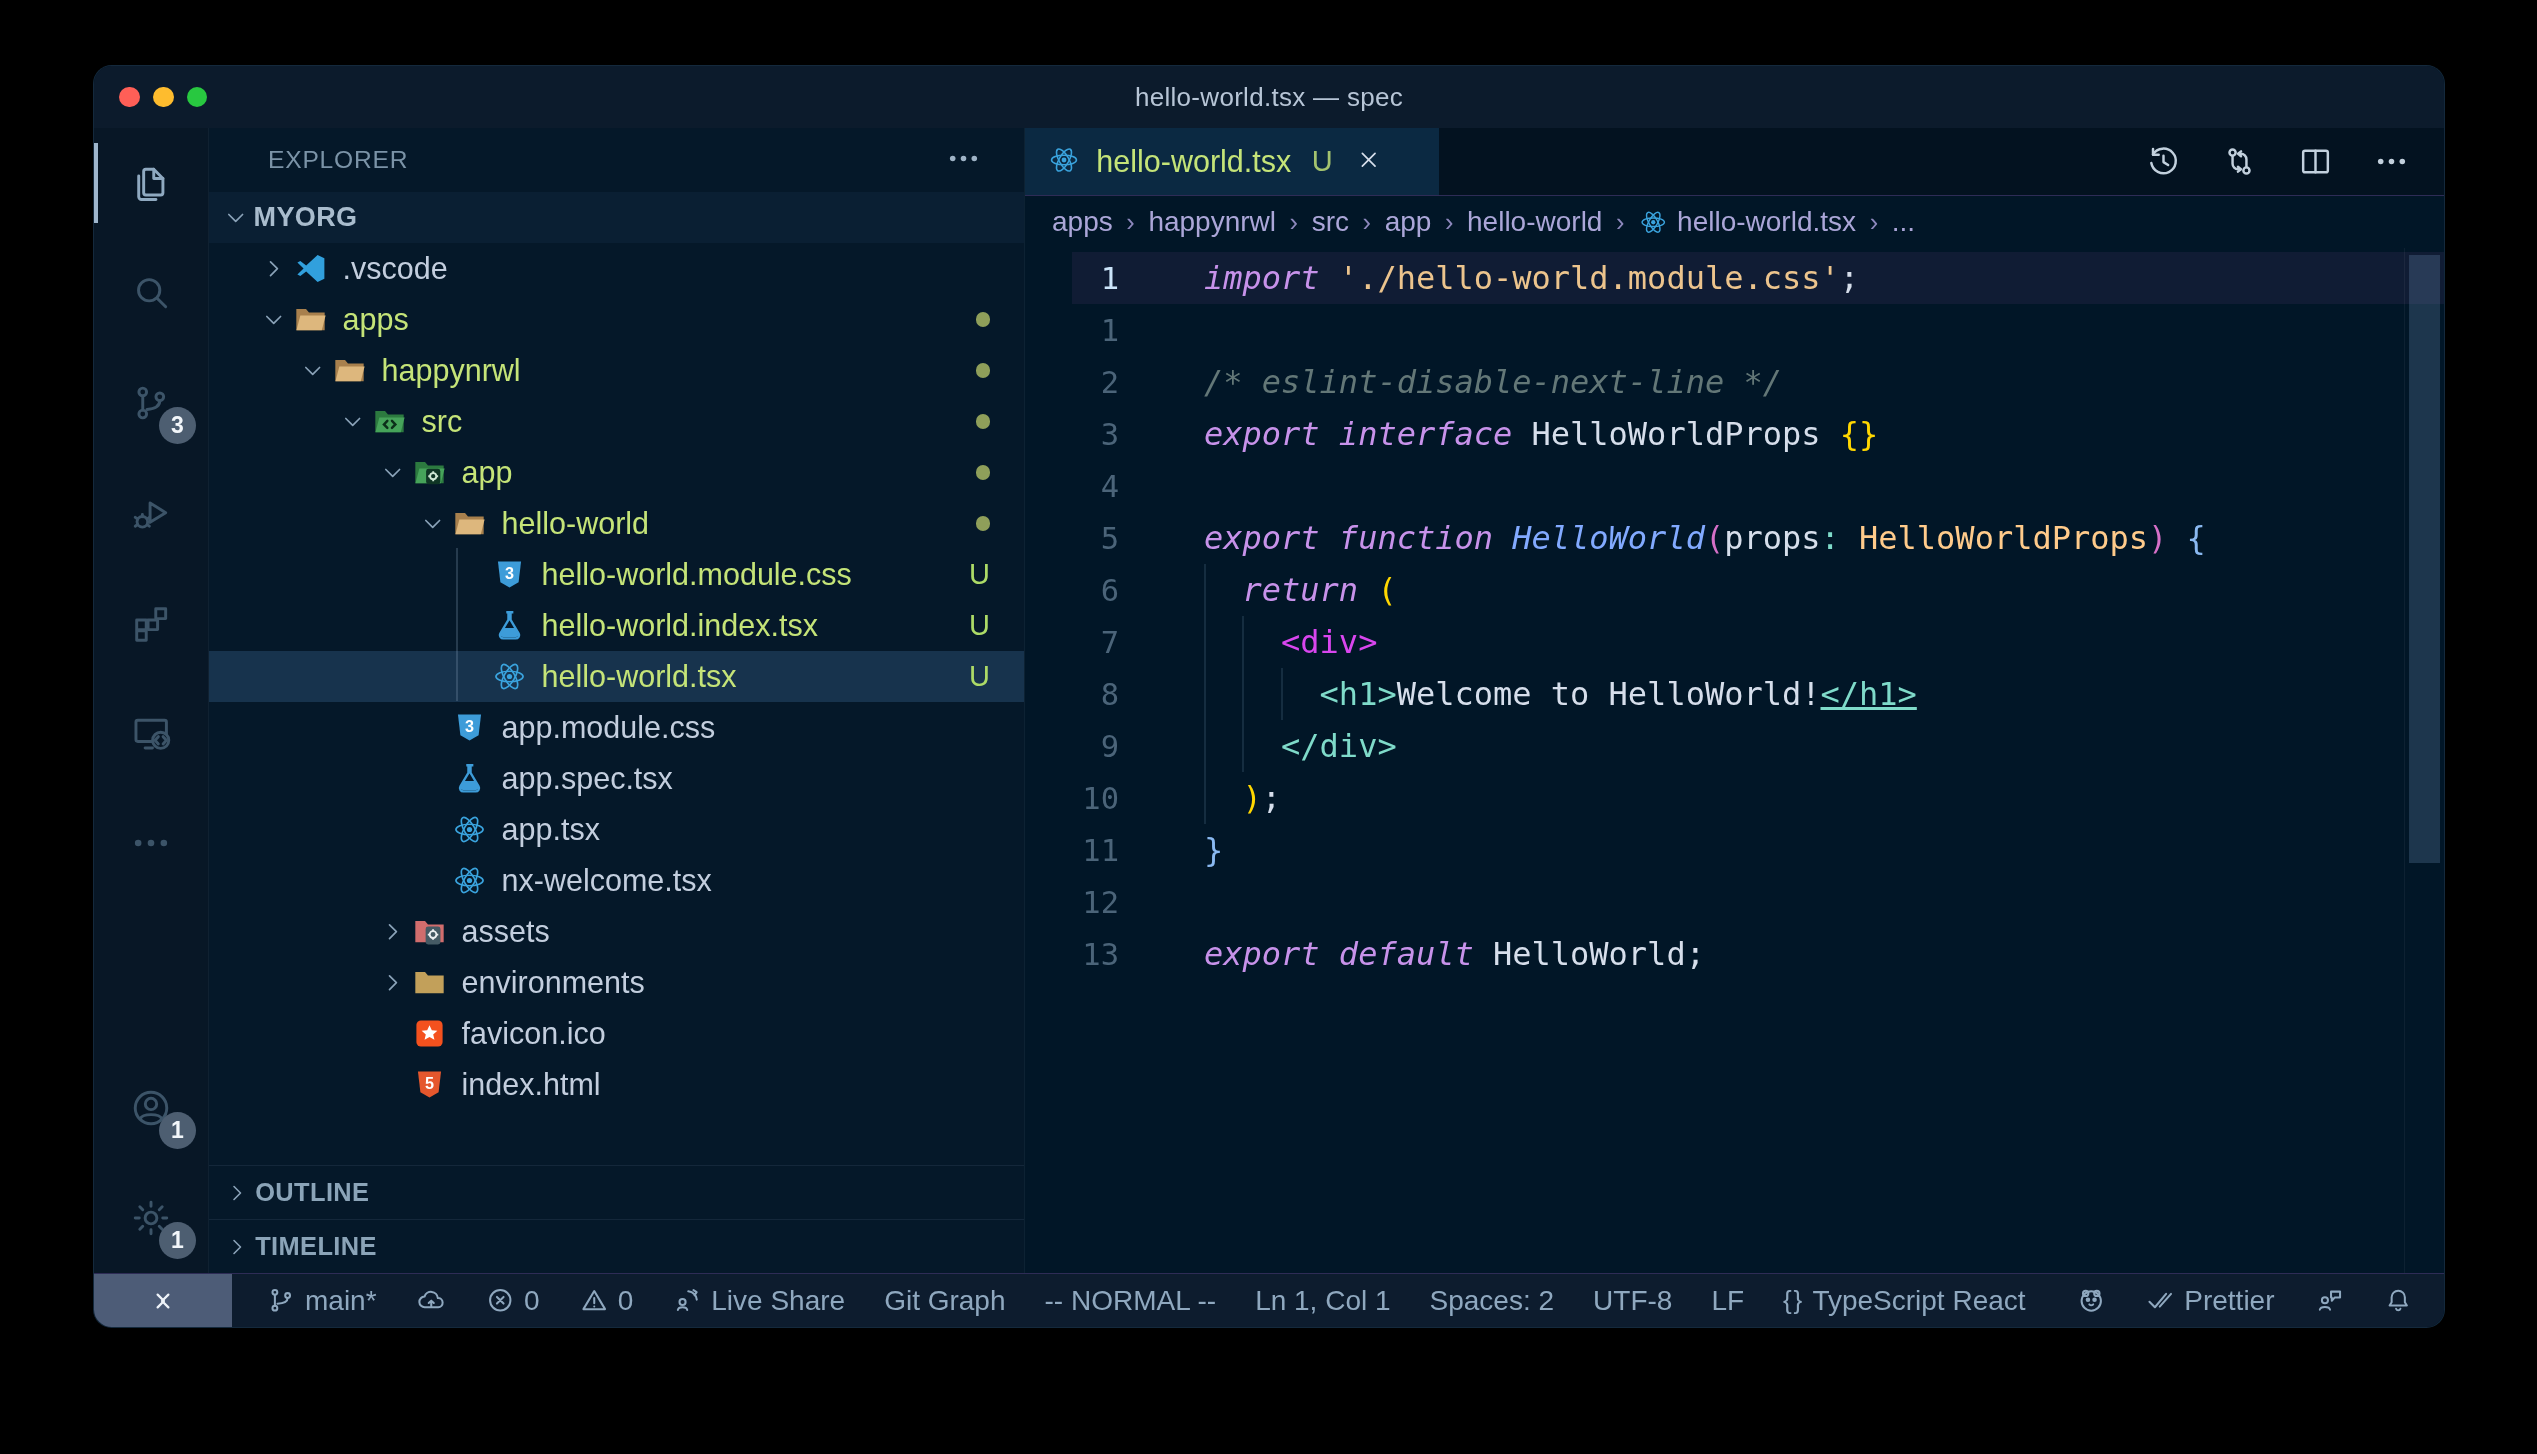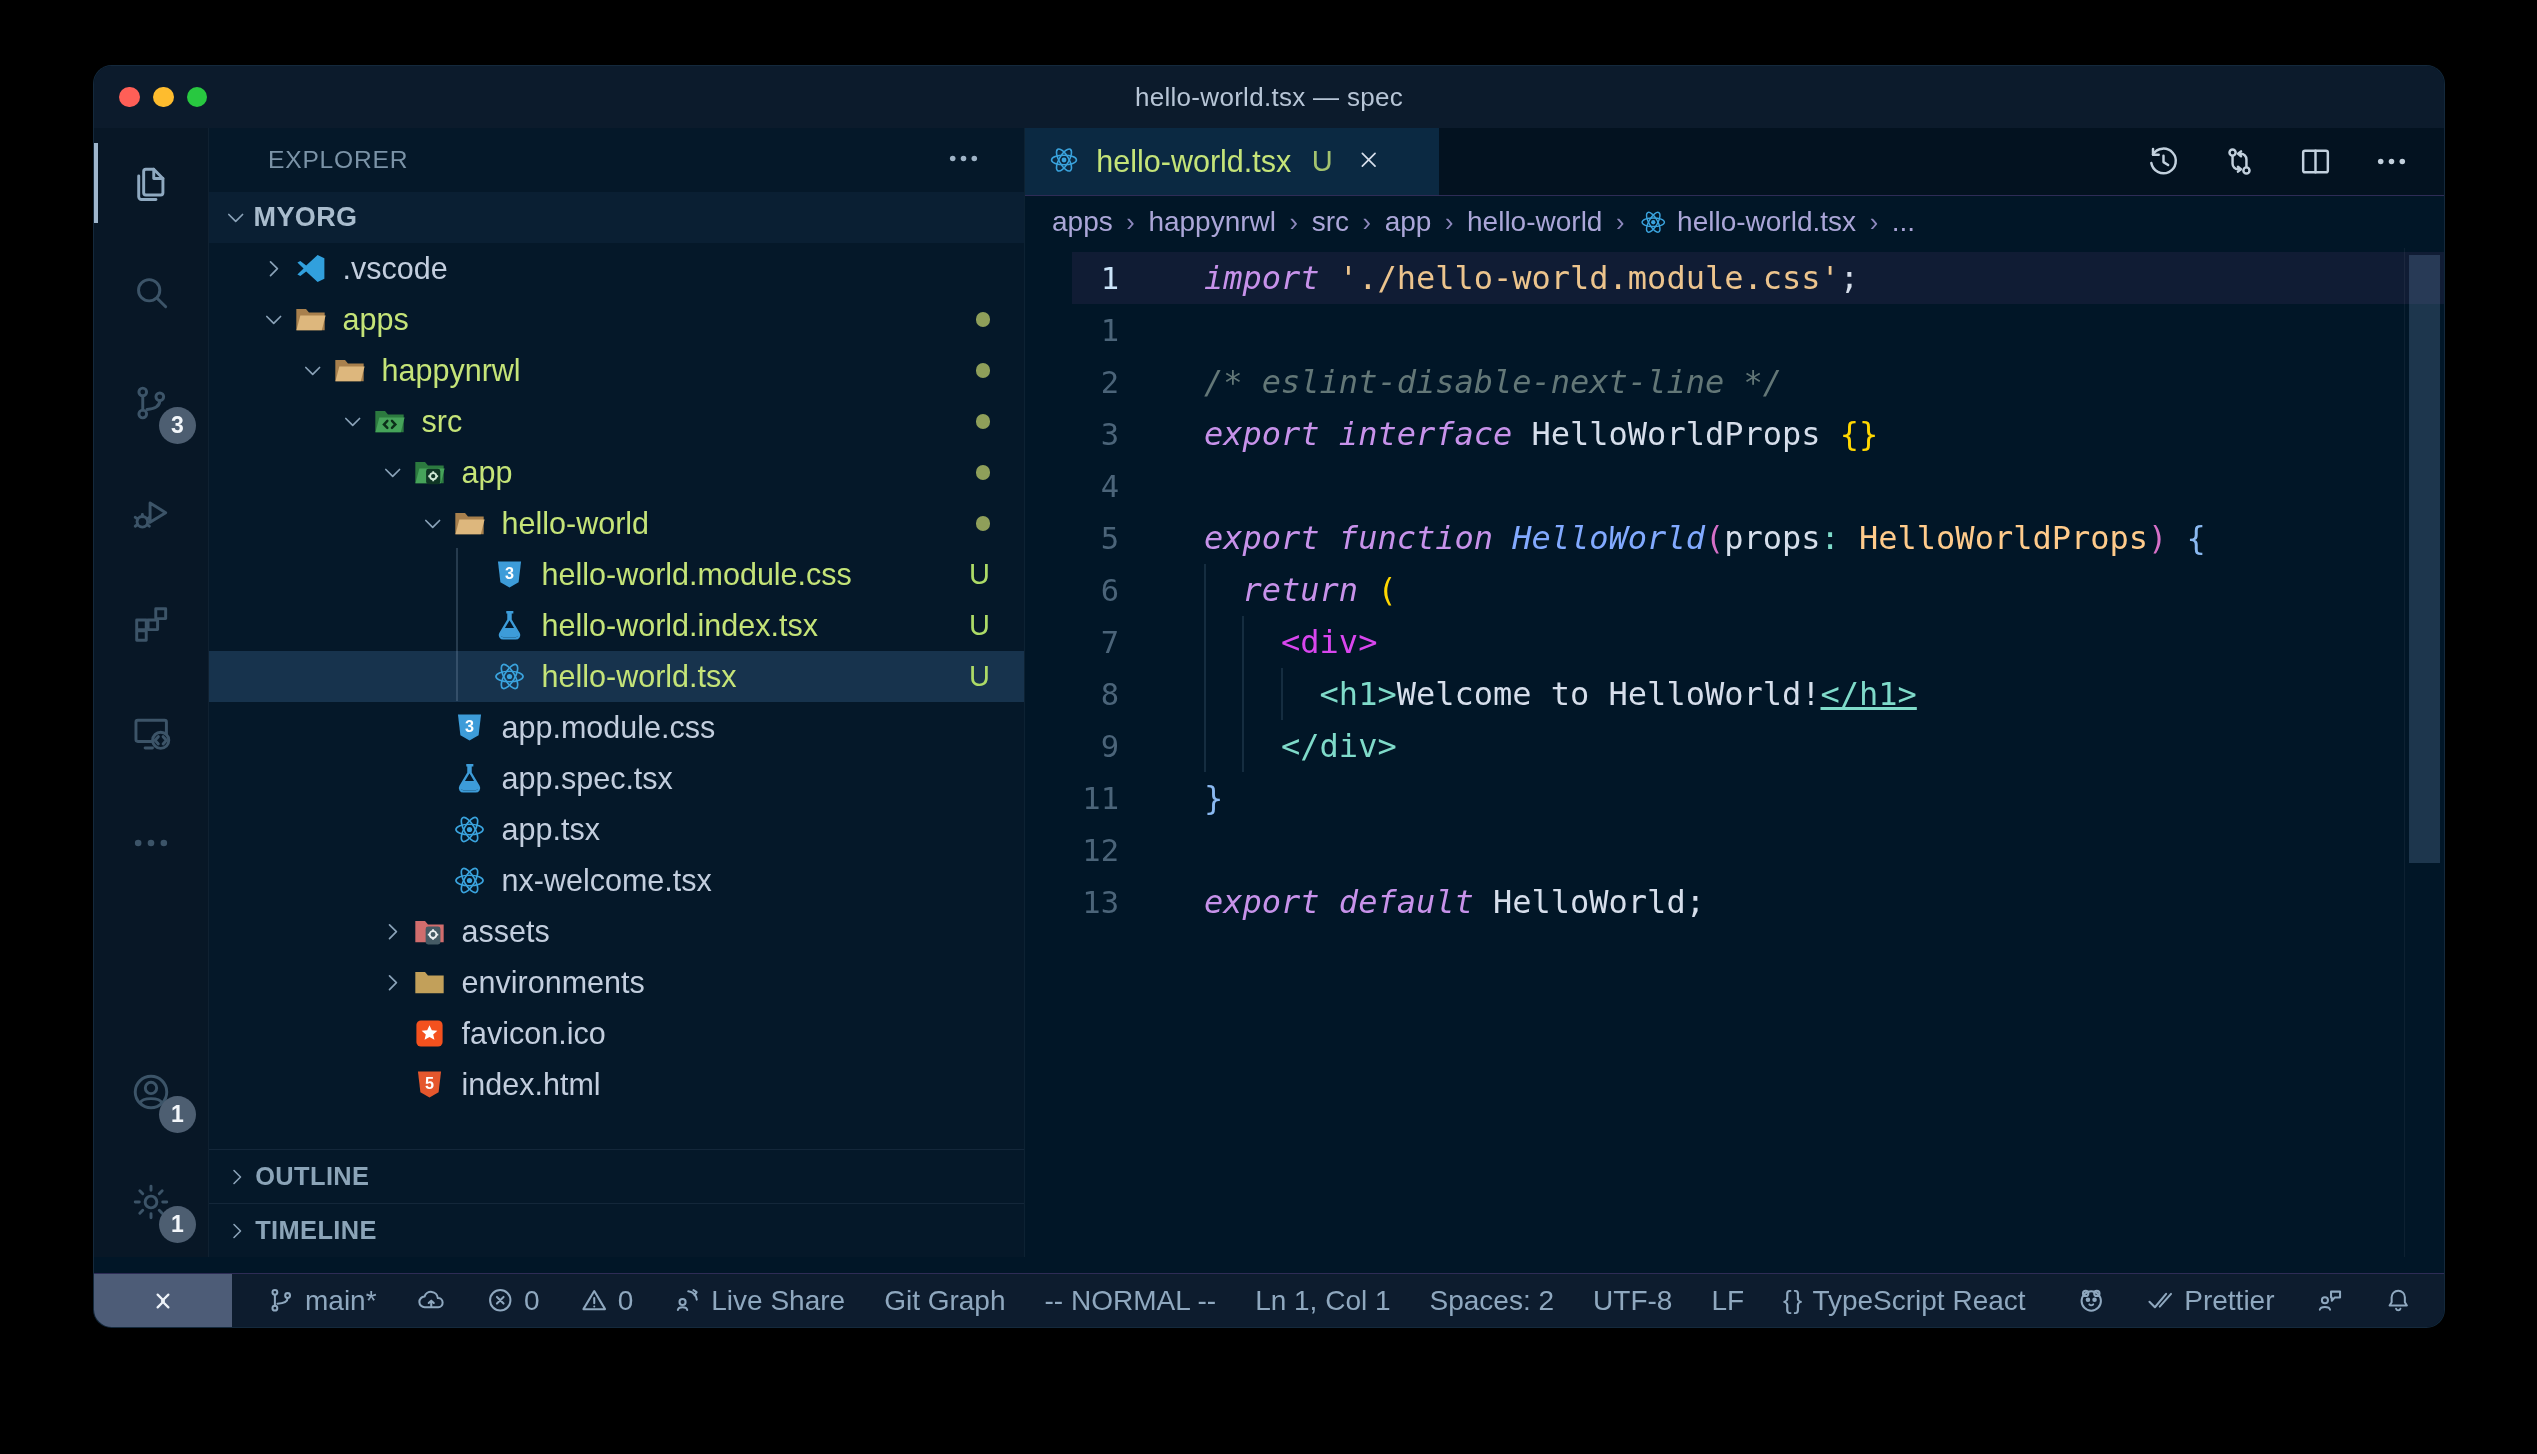"10" div.cline { html: none -> <div> <span>10</span> <span></span> <span><span> </span><span>)</span><span>;</span></span> </div> }
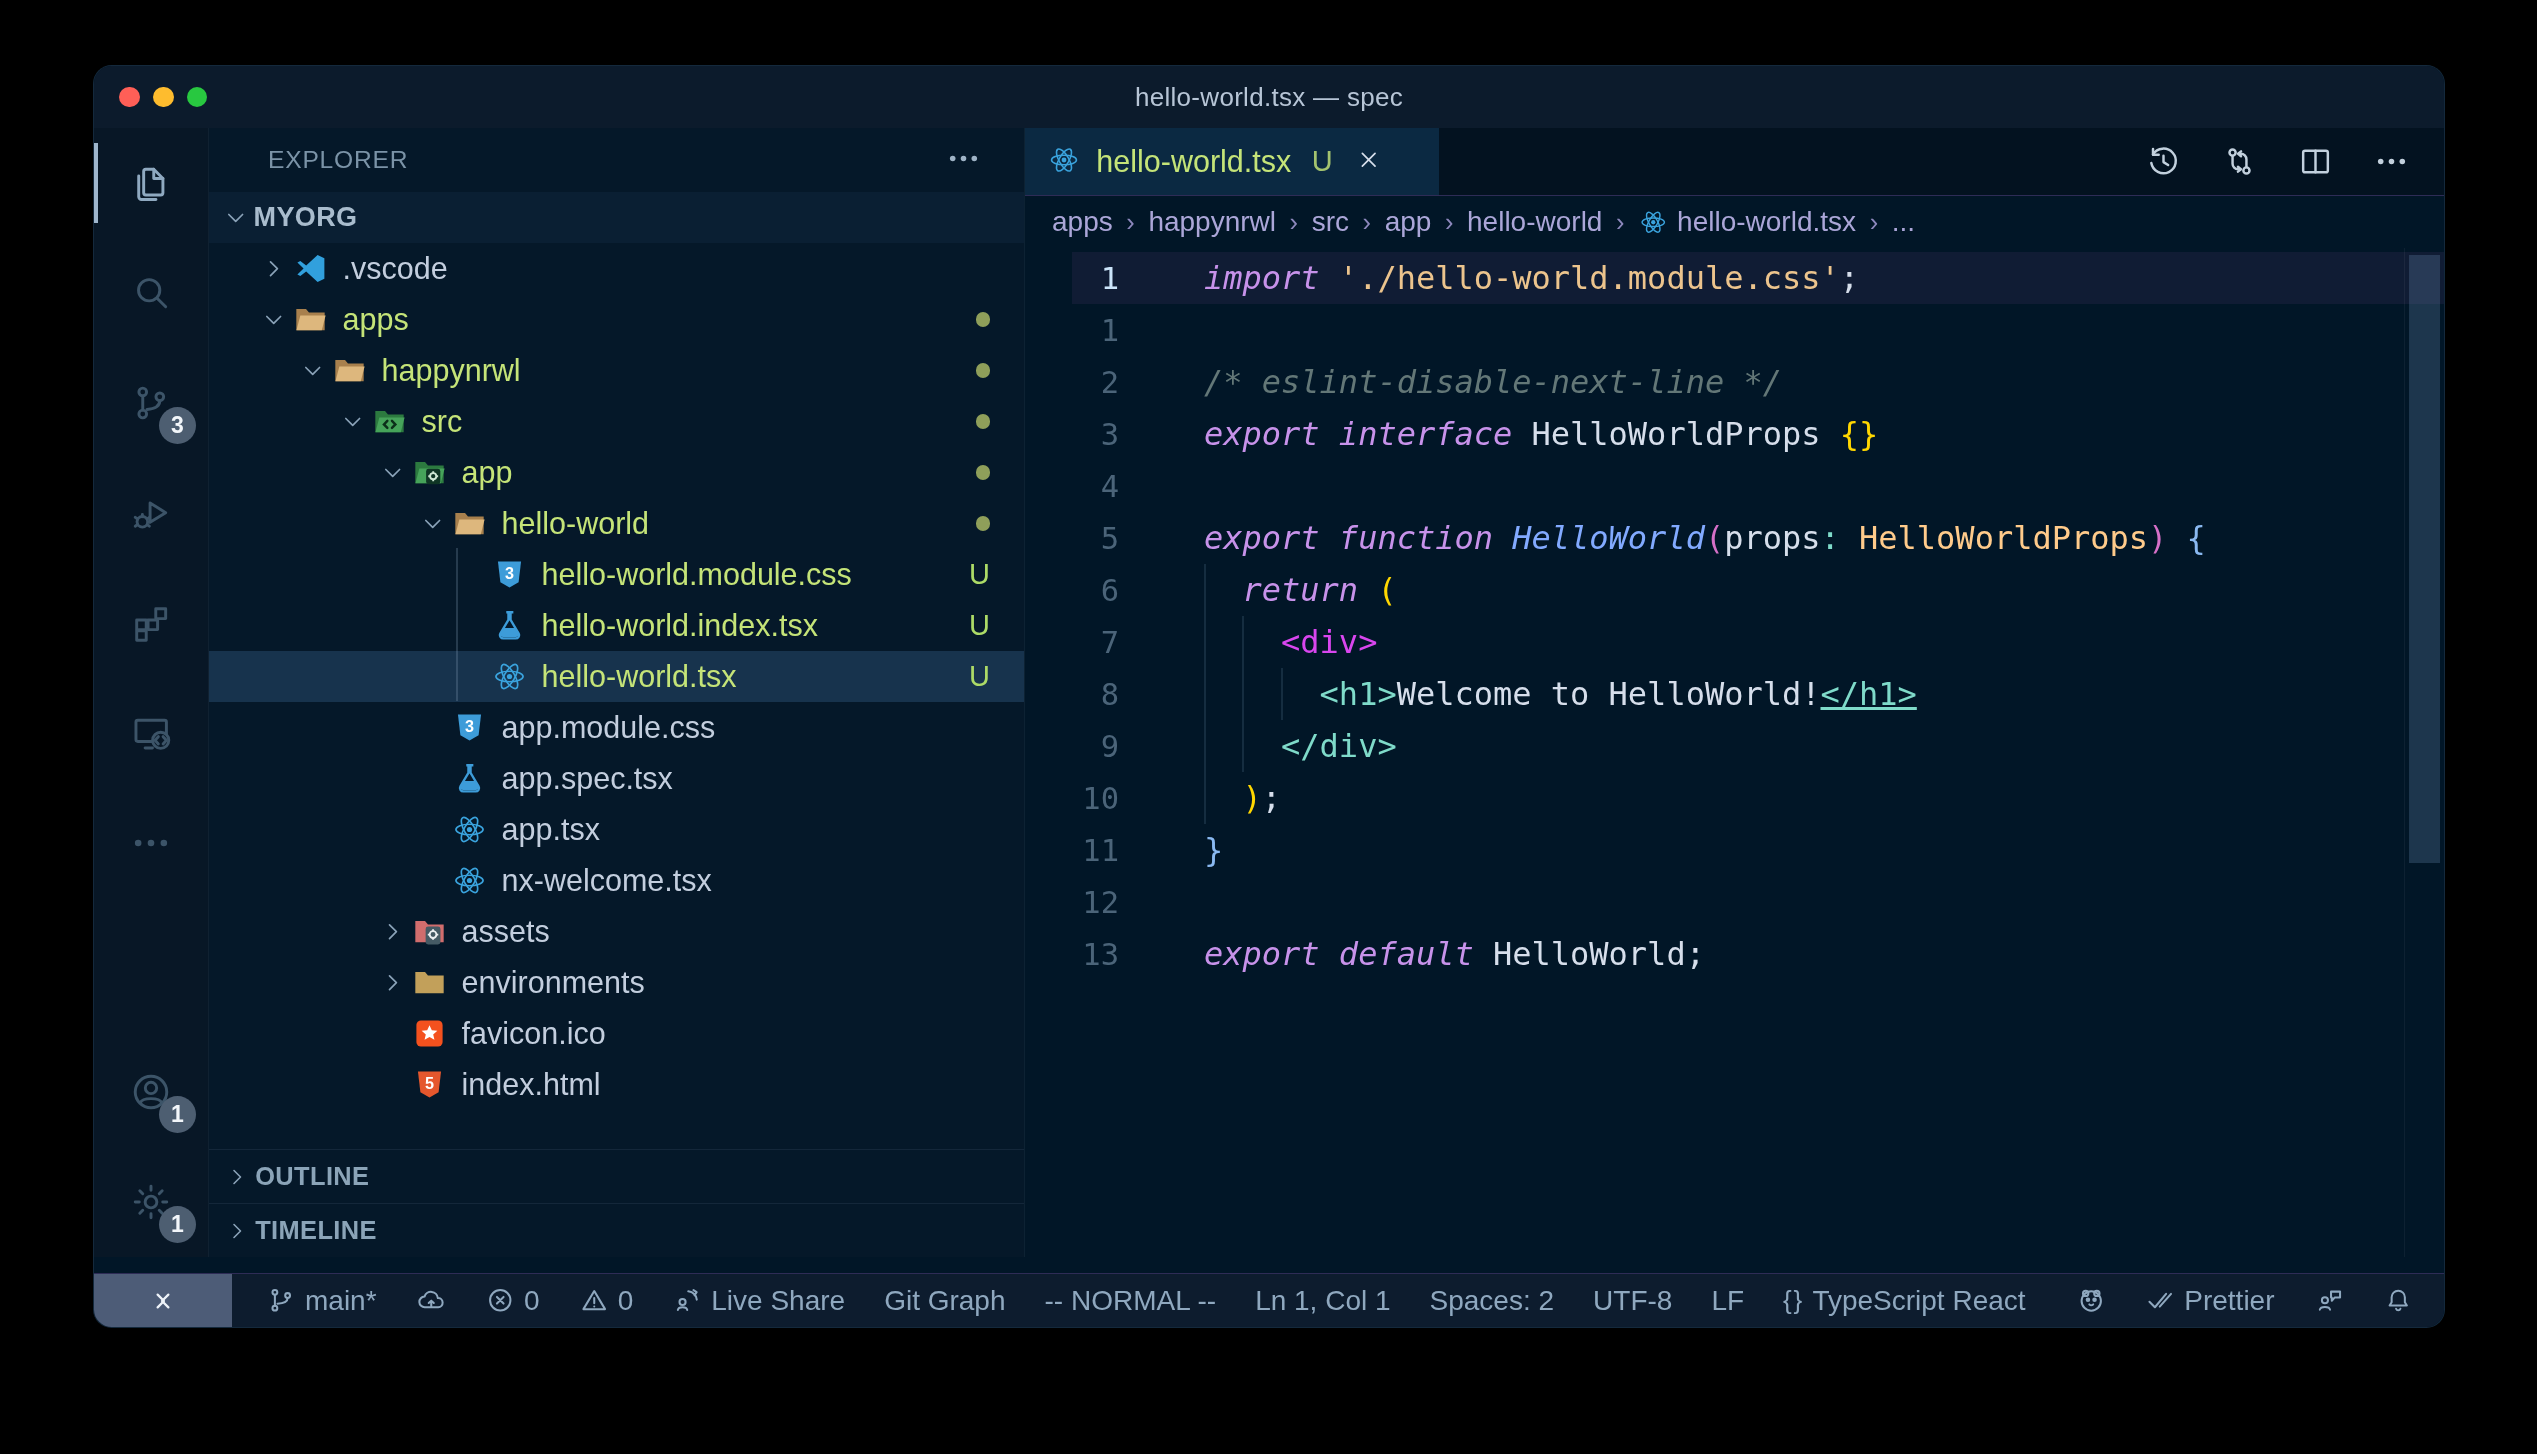"main*" .statusbar { margin-top: 16px -> none }
